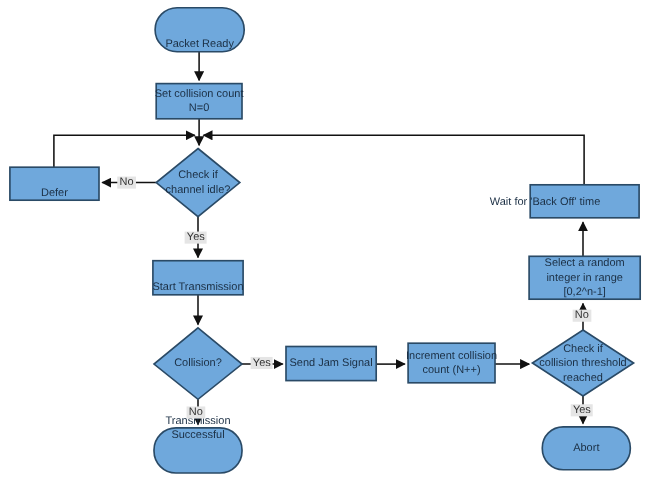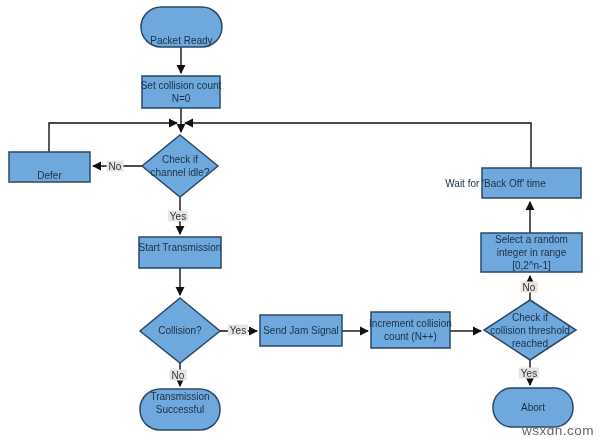"Start Transmission" div.node-label { top: 223px -> 237px }
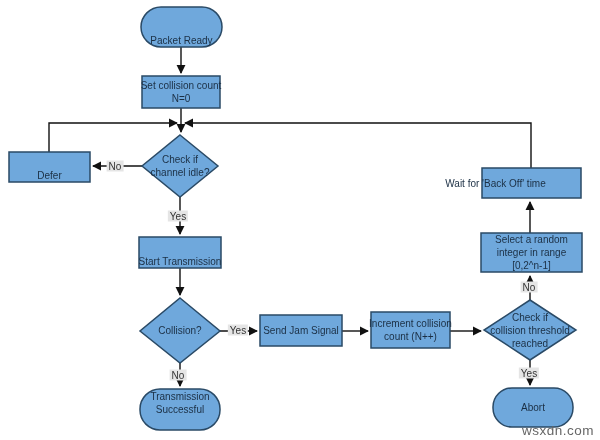"Transmission" div.node-label { top: 389px -> 375px }
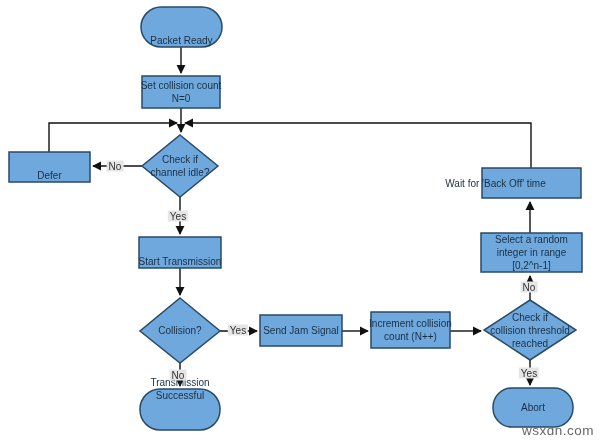"wsxdn.com" div.watermark { html: <div>wsxdn.com</div> -> none }
